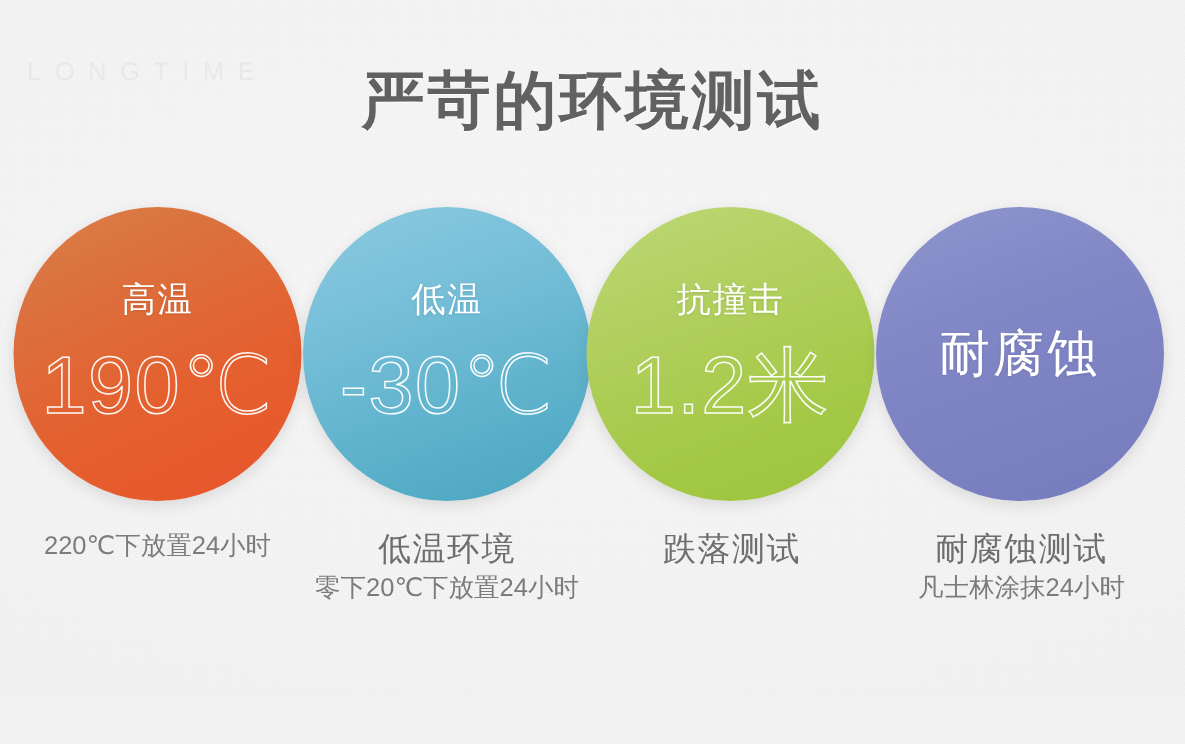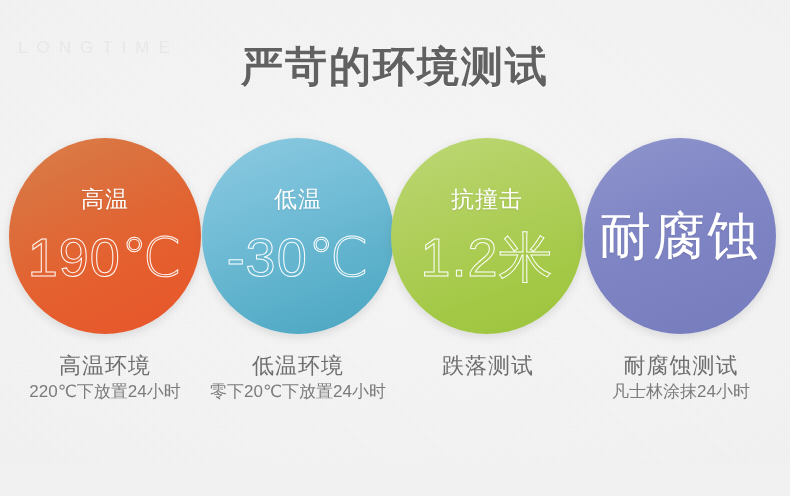"耐腐蚀" .circle.c4 .circle-label { font-size: 52px -> 34px }
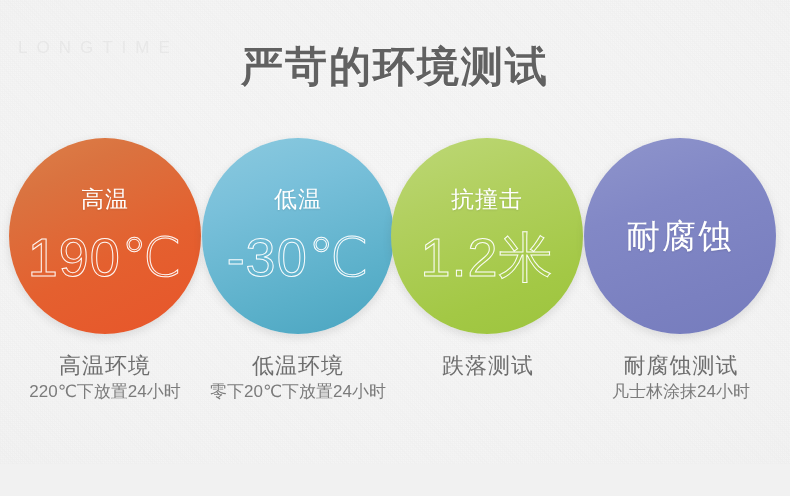"高温环境" div.caption-title { html: <div>高温环境</div> -> none }
